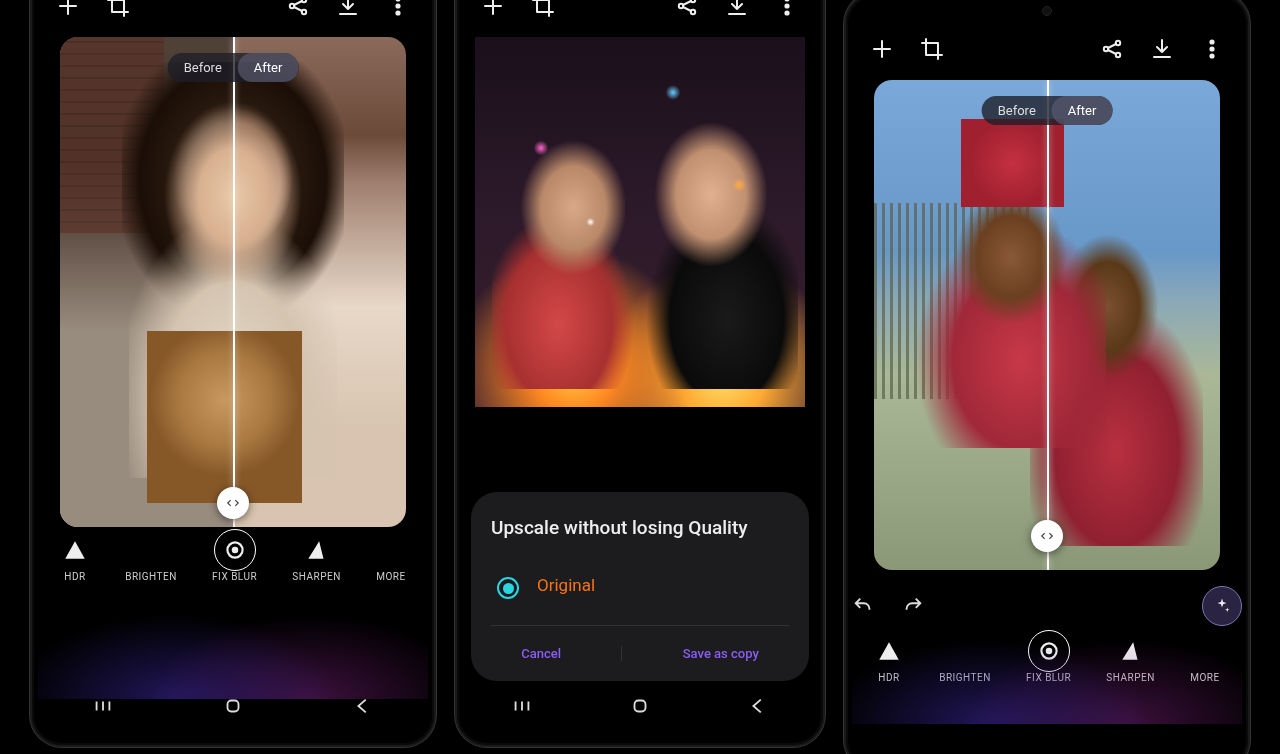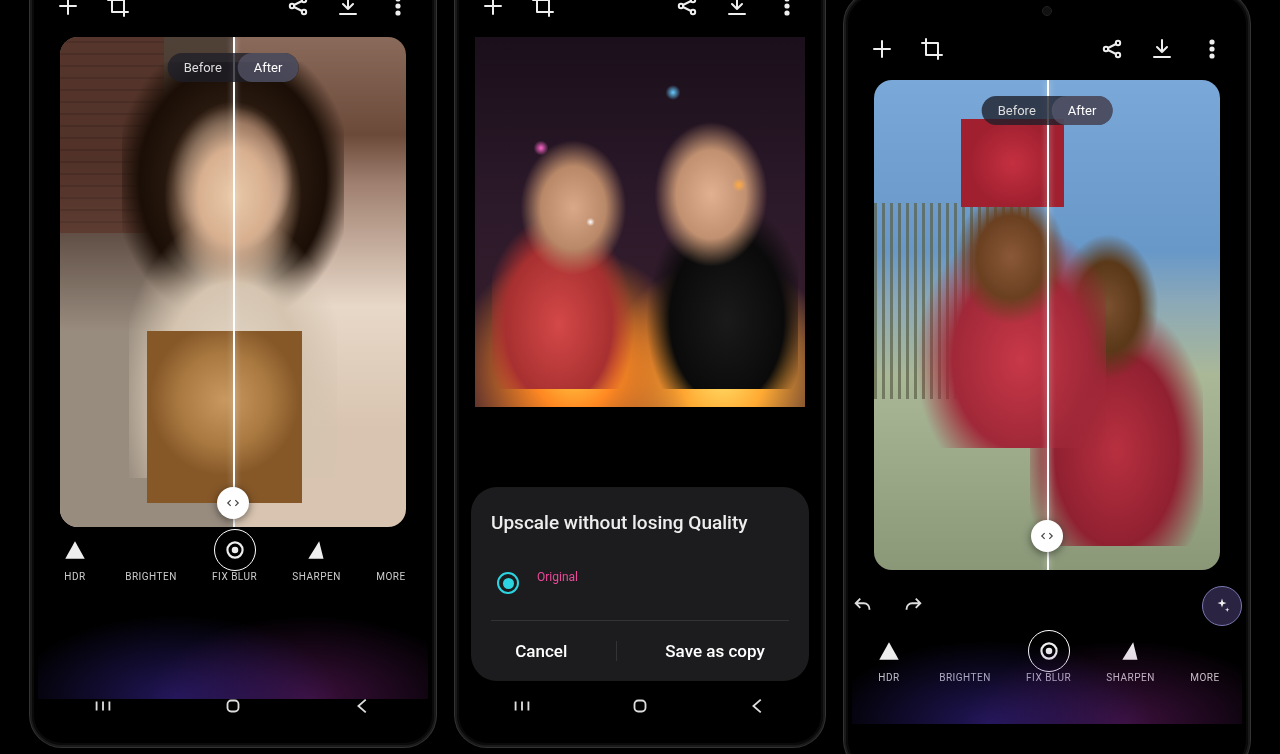"Original" .radio-label { color: #ec4899 -> #f97316; font-size: 12px -> 17px }
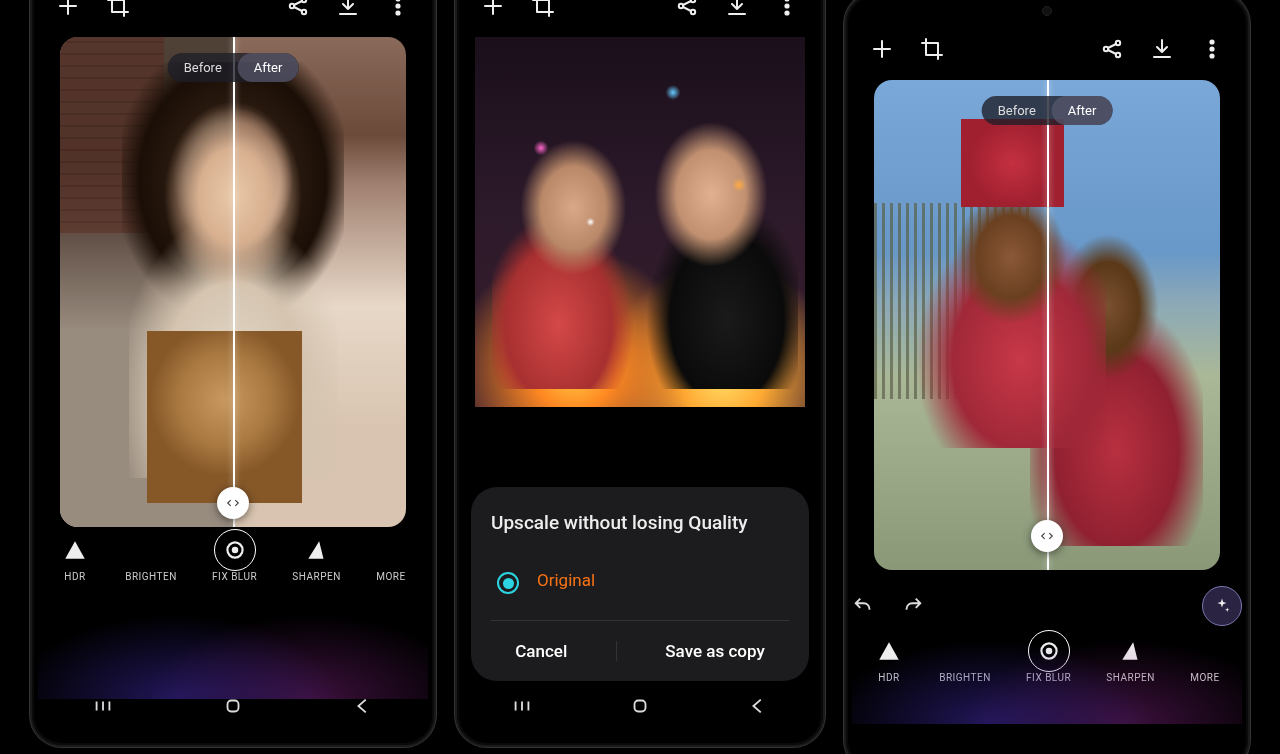"Cancel" .sheet-actions .act { color: #ffffff -> #8b5cf6; font-size: 17px -> 13px }
